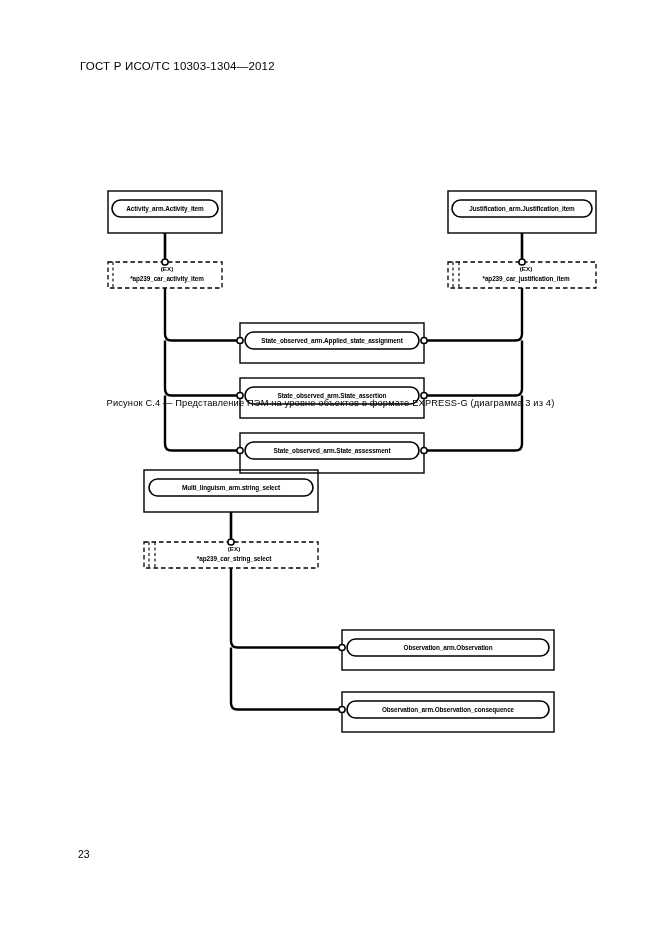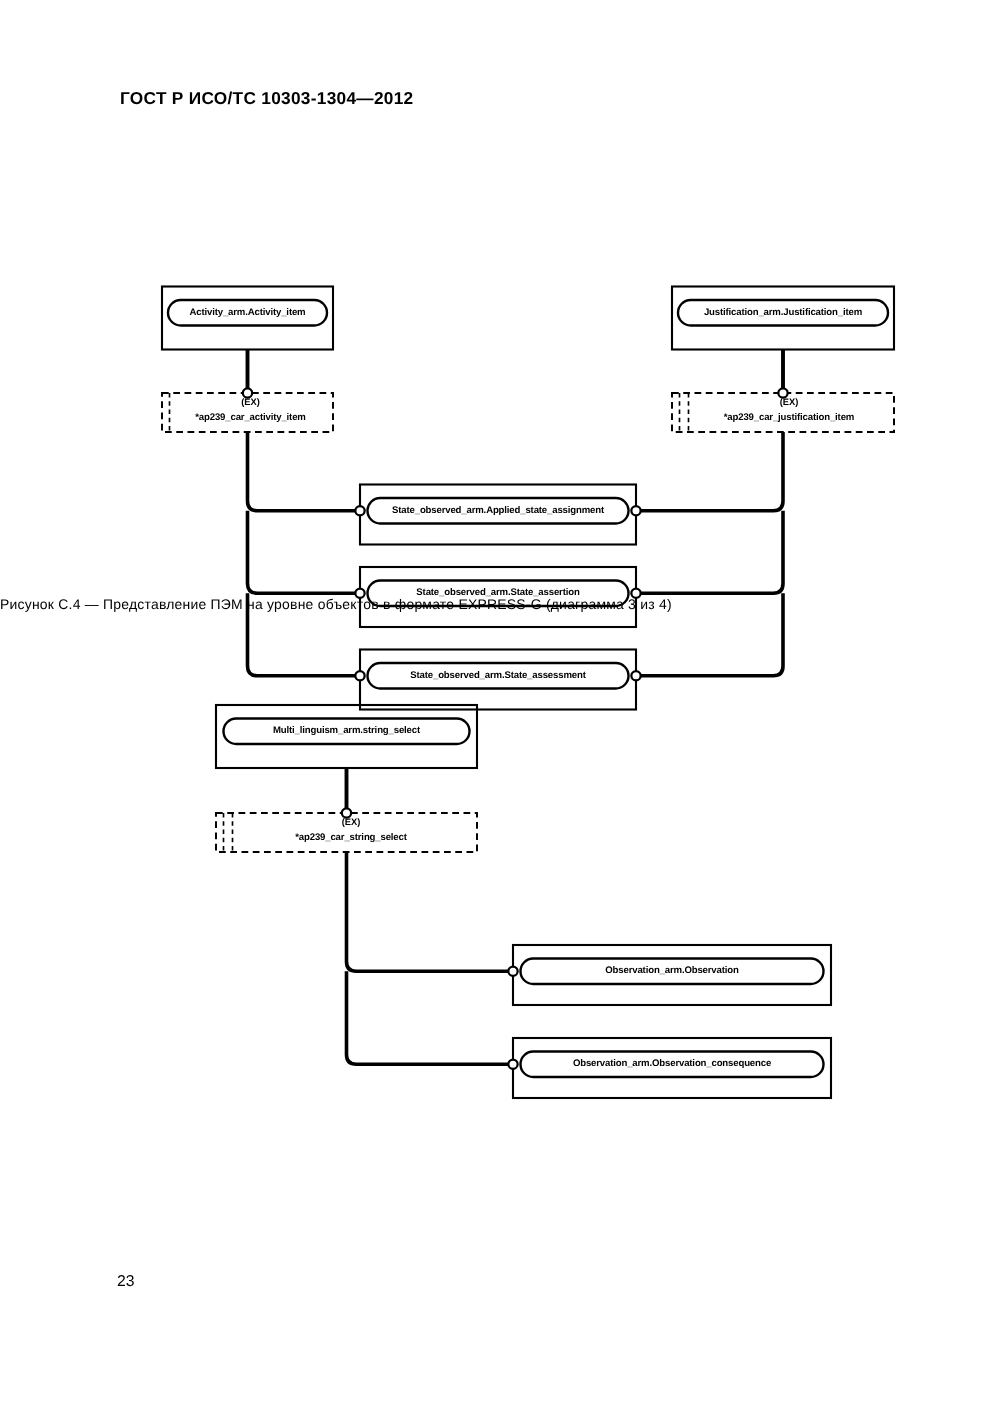"ГОСТ Р ИСО/ТС 10303-1304—2012" .doc-header { font-weight: bold -> normal }
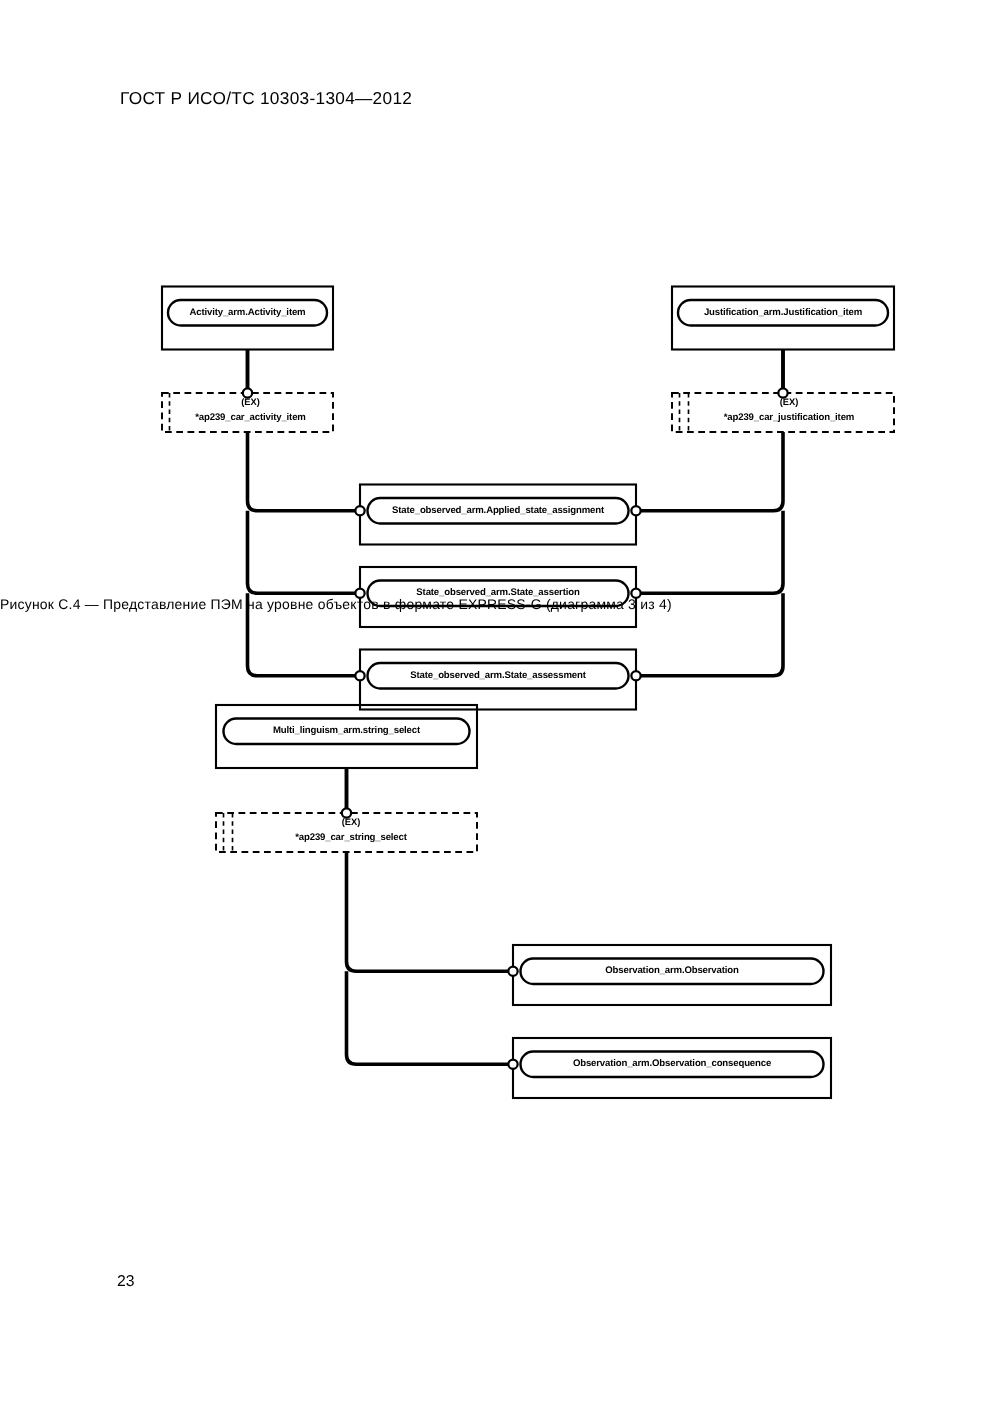"Рисунок С.4 — Представление ПЭМ" .figure-caption { text-align: none -> center }
